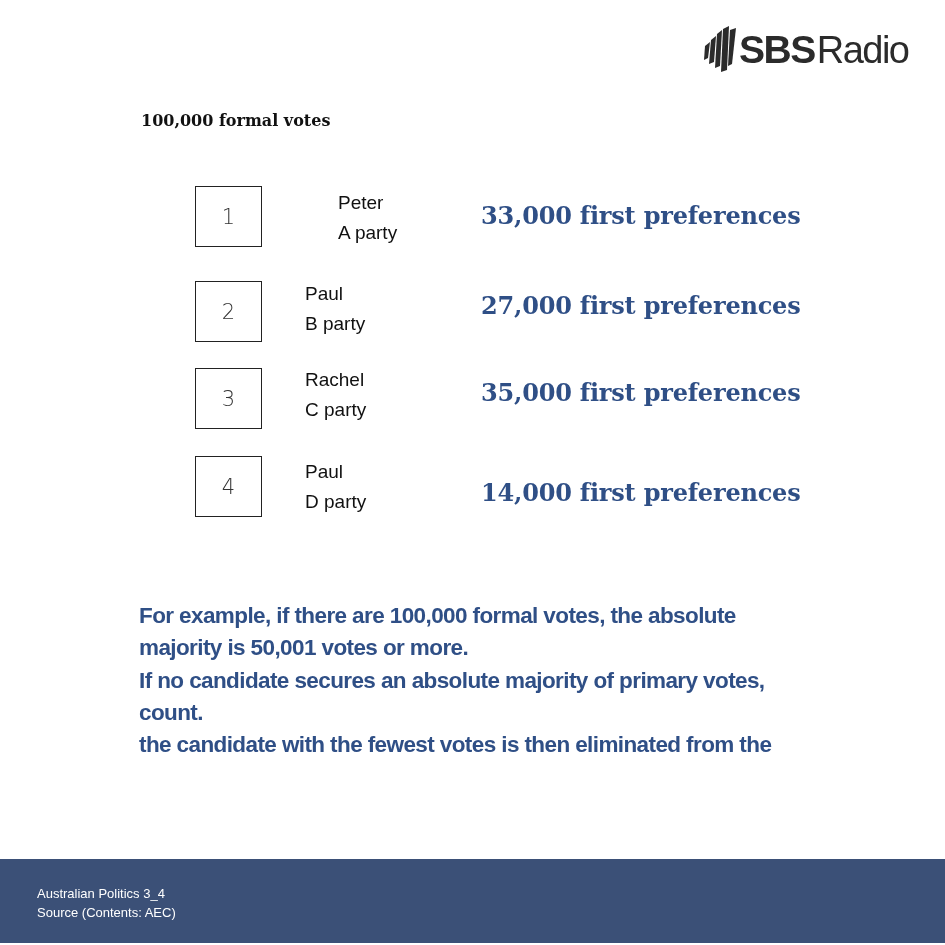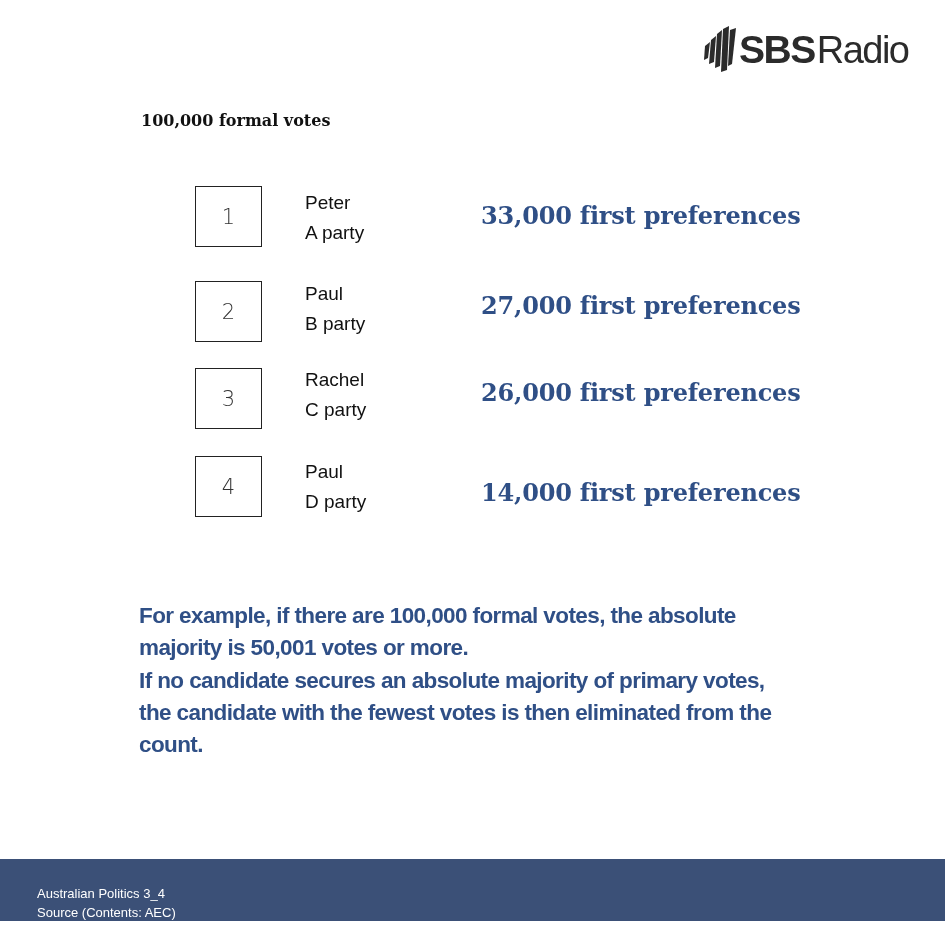"Peter" div.cand { margin-left: none -> 33px }
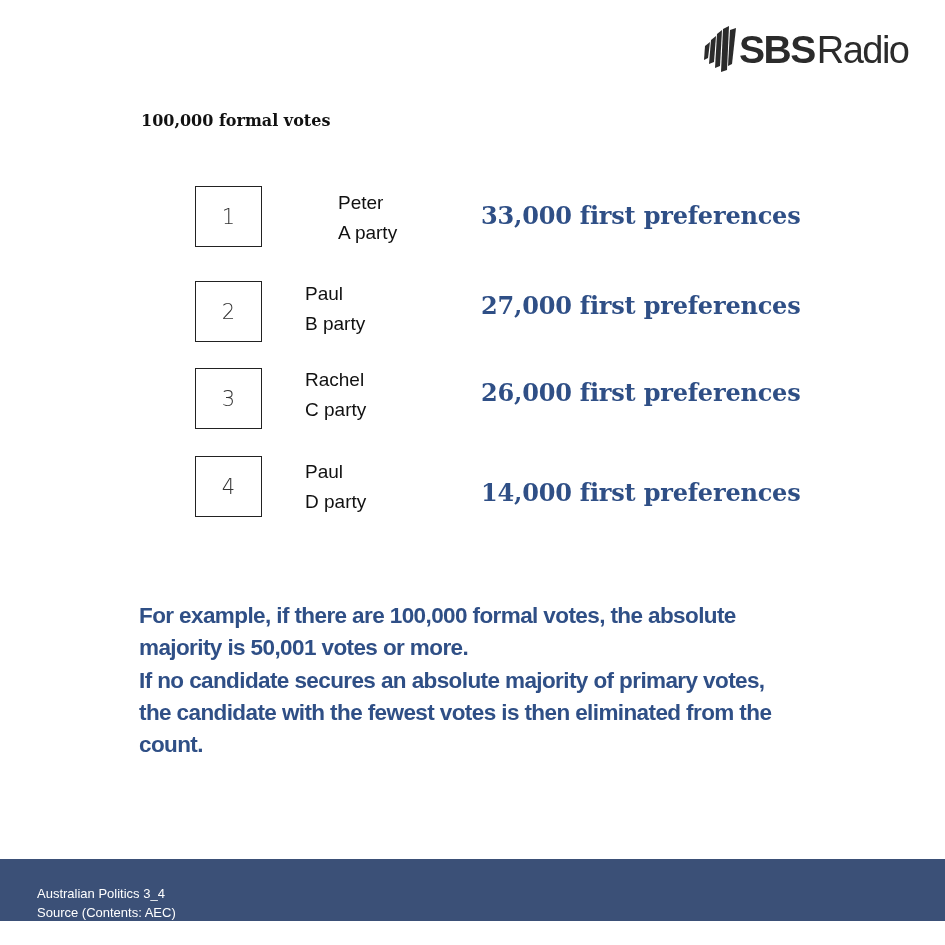"26,000 first preferences" div.prefs { text: 26,000 -> 35,000 }
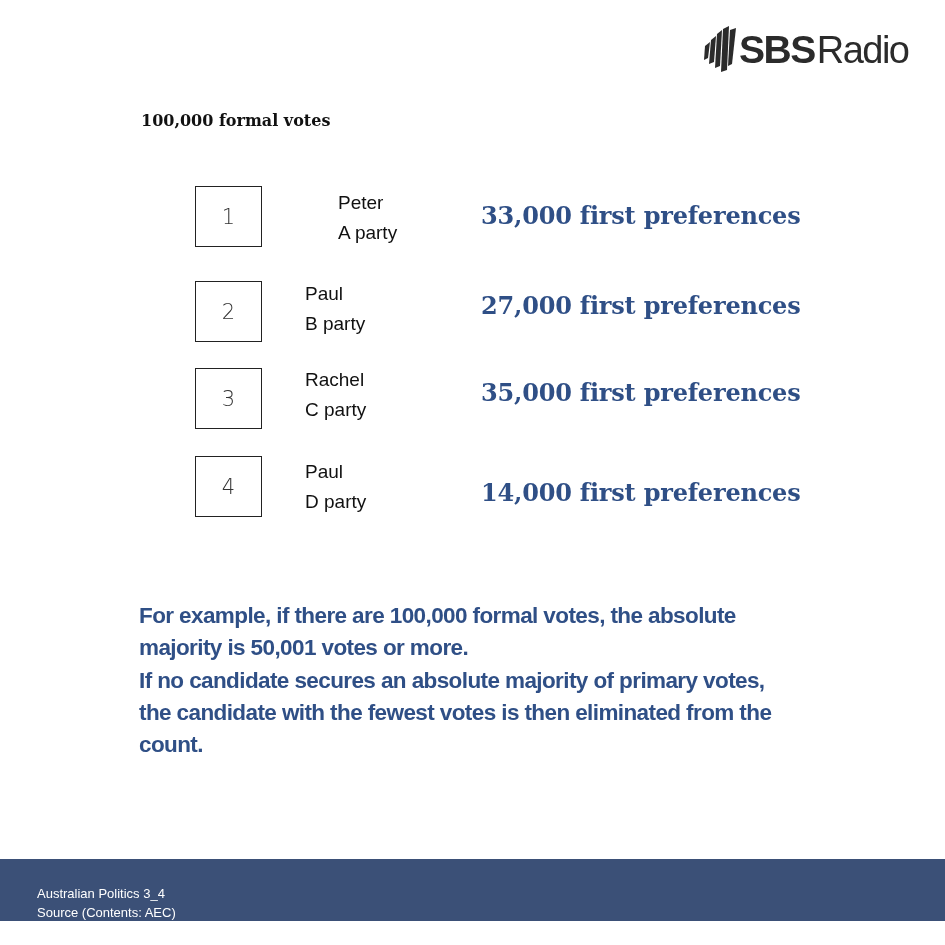"the candidate with the fewest" div { order: before "count." -> after "count." }
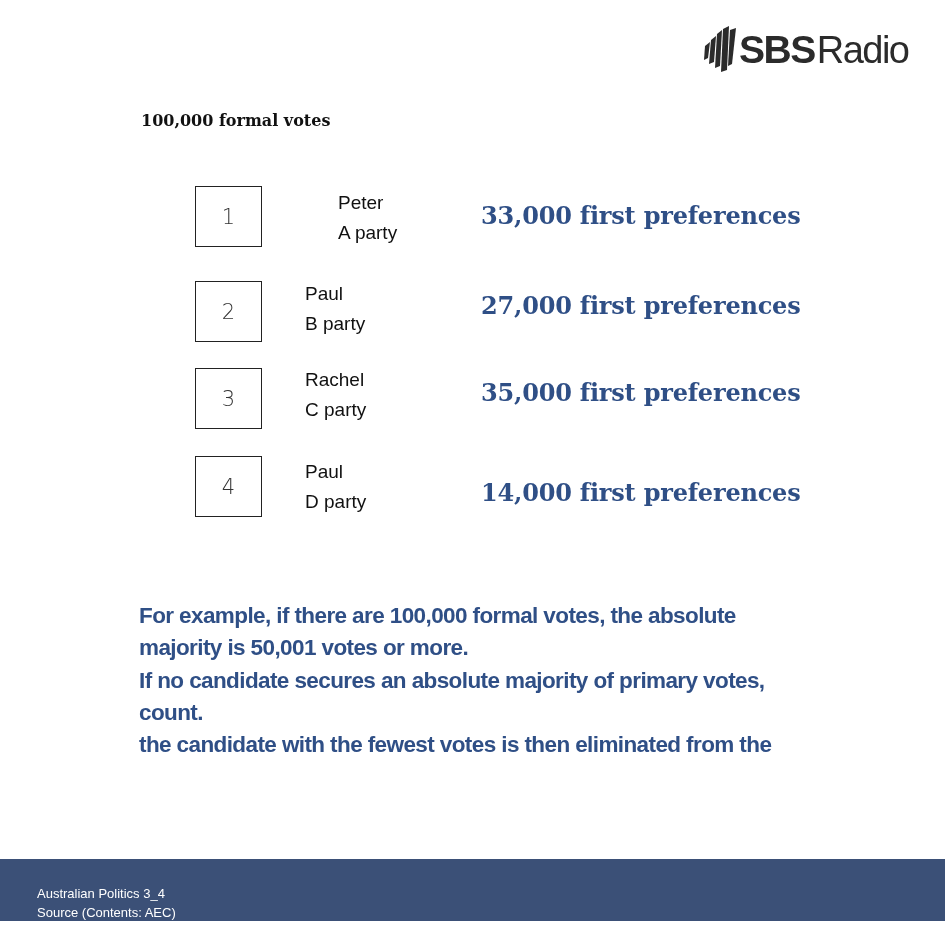"Australian Politics 3_4" .footer { height: 62px -> 84px }
